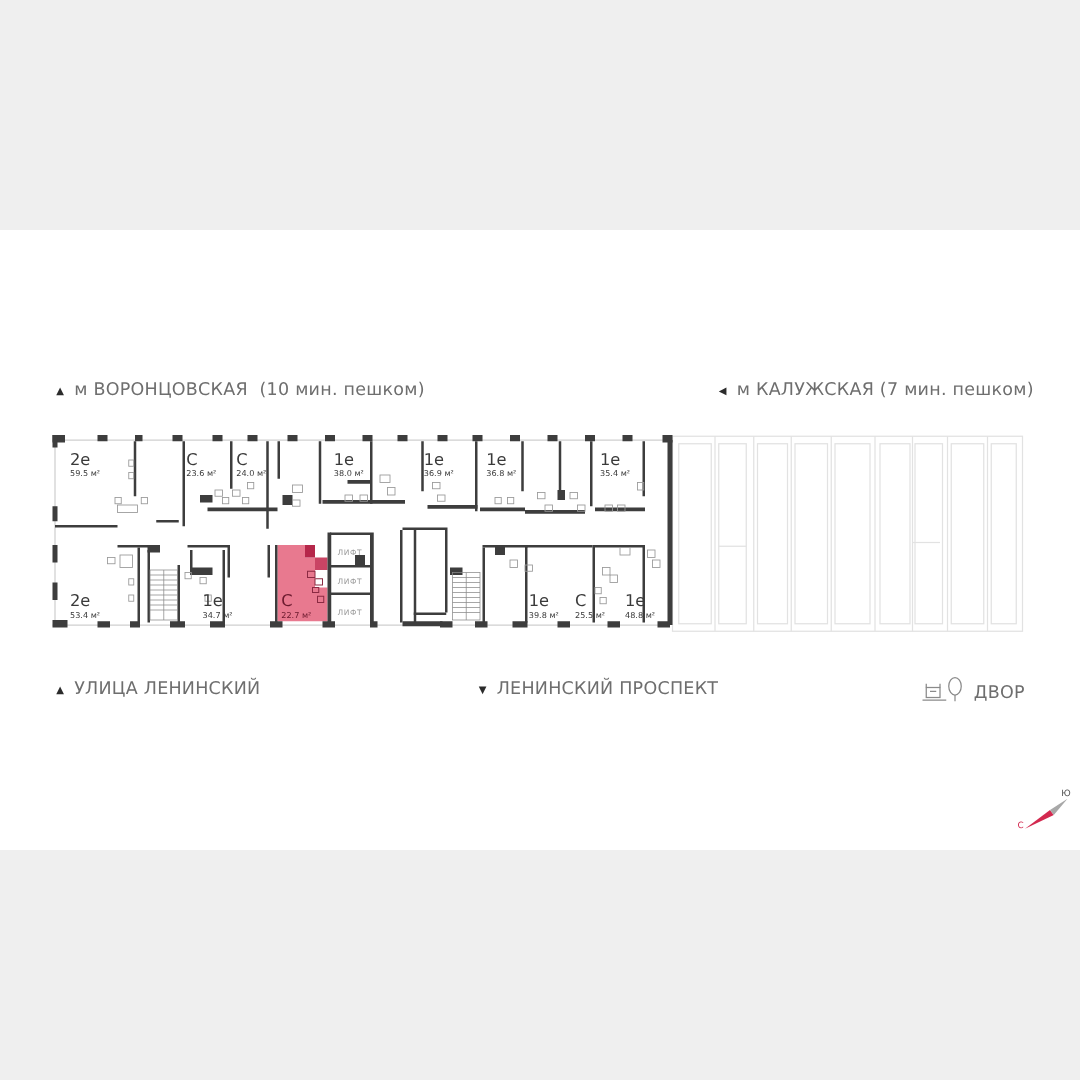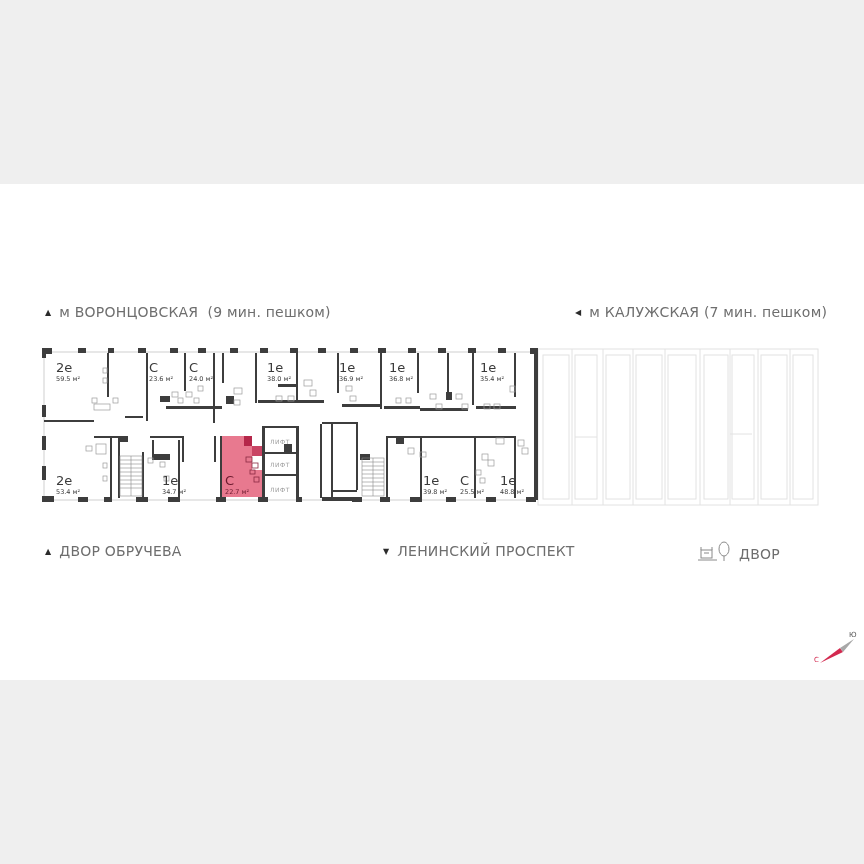"м ВОРОНЦОВСКАЯ (9 мин. пешком)" span { text: 9 -> 10 }
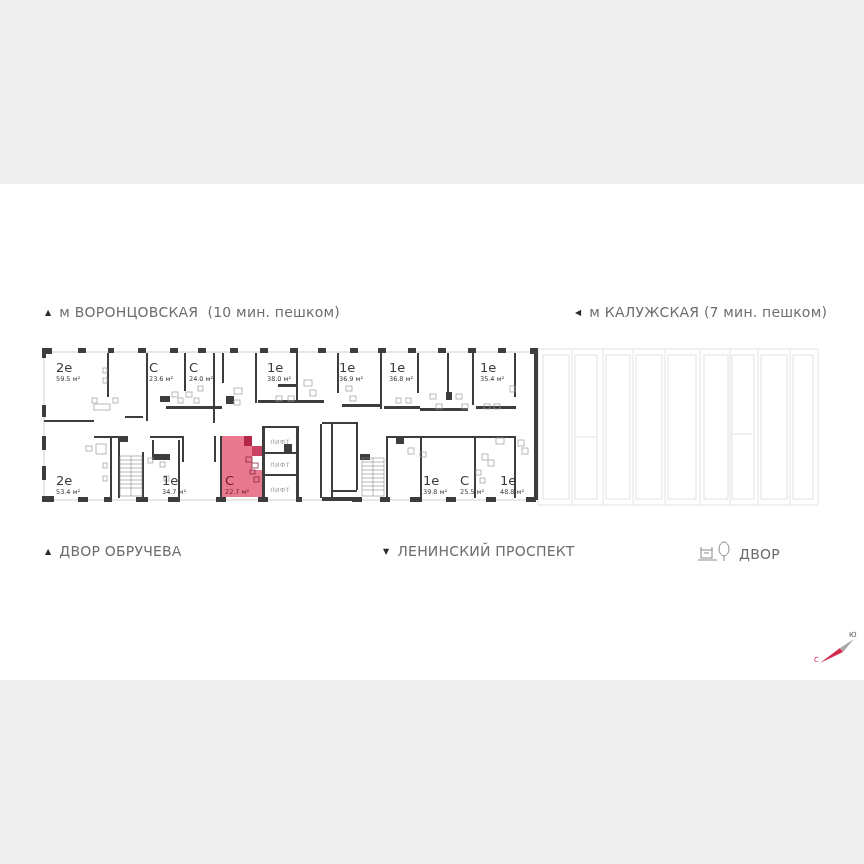"ДВОР ОБРУЧЕВА" span { text: ДВОР ОБРУЧЕВА -> УЛИЦА ЛЕНИНСКИЙ }
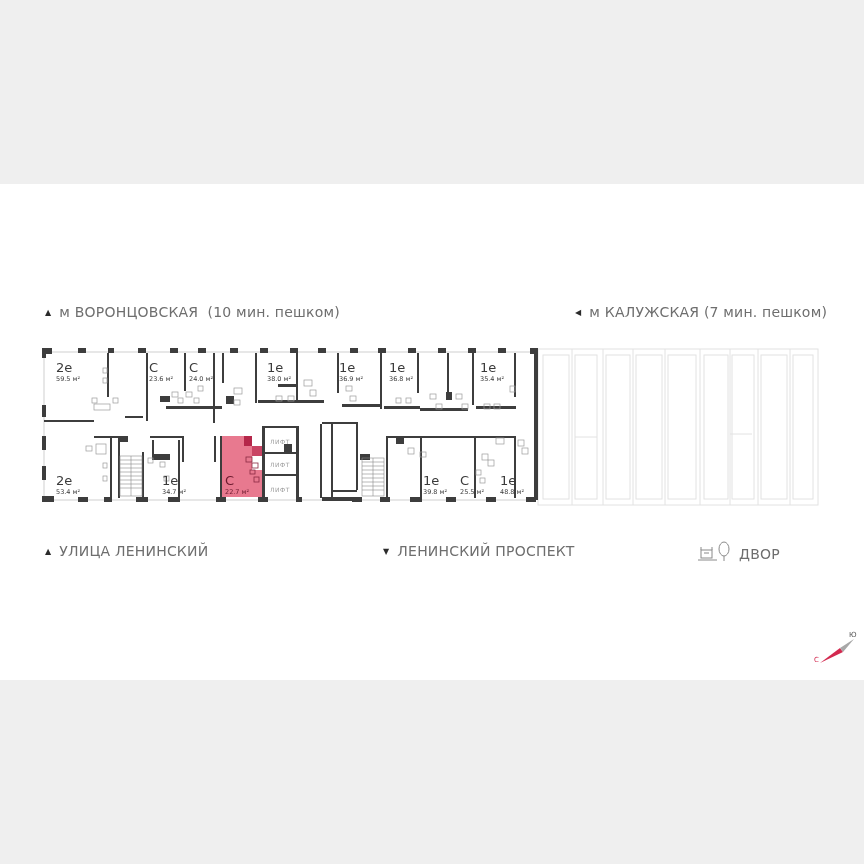"ДВОР" div.label { left: 697px -> 737px }
